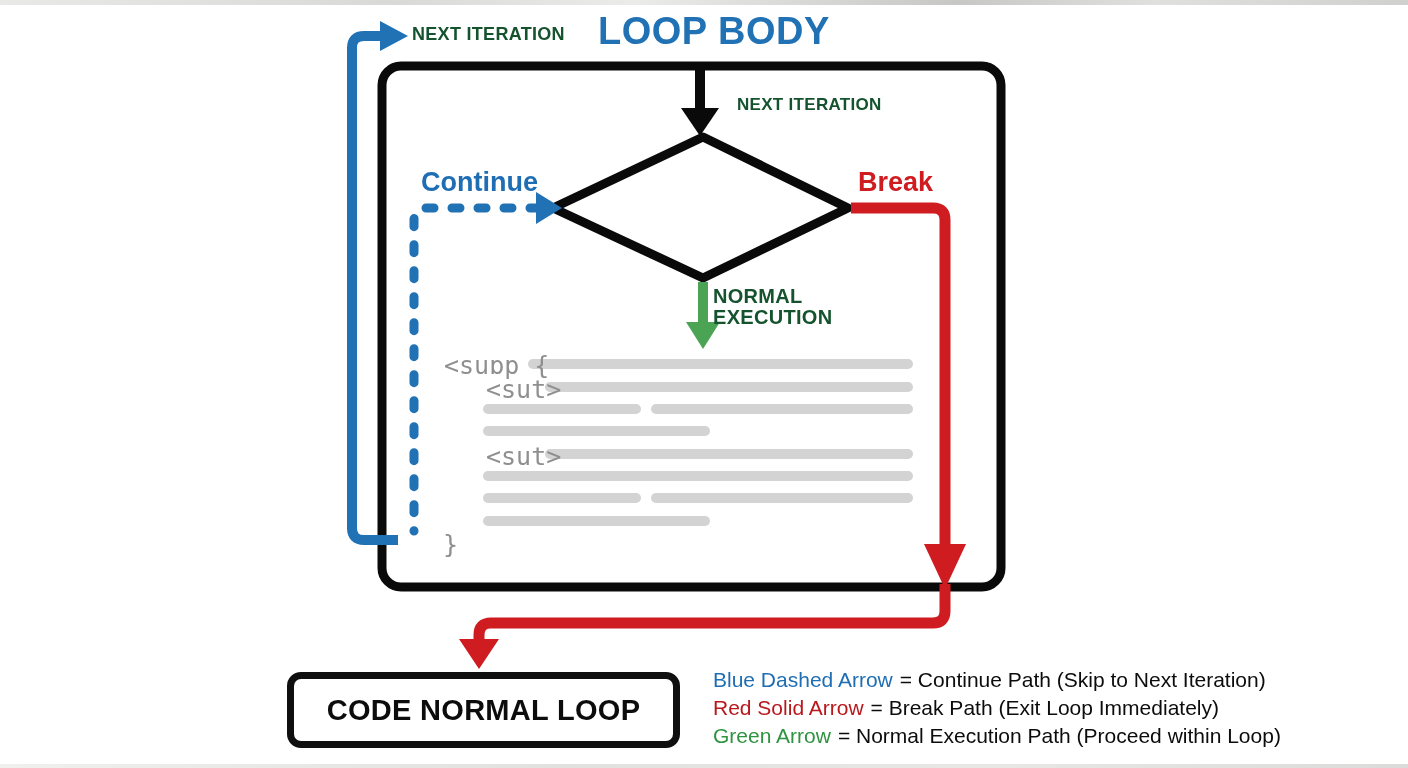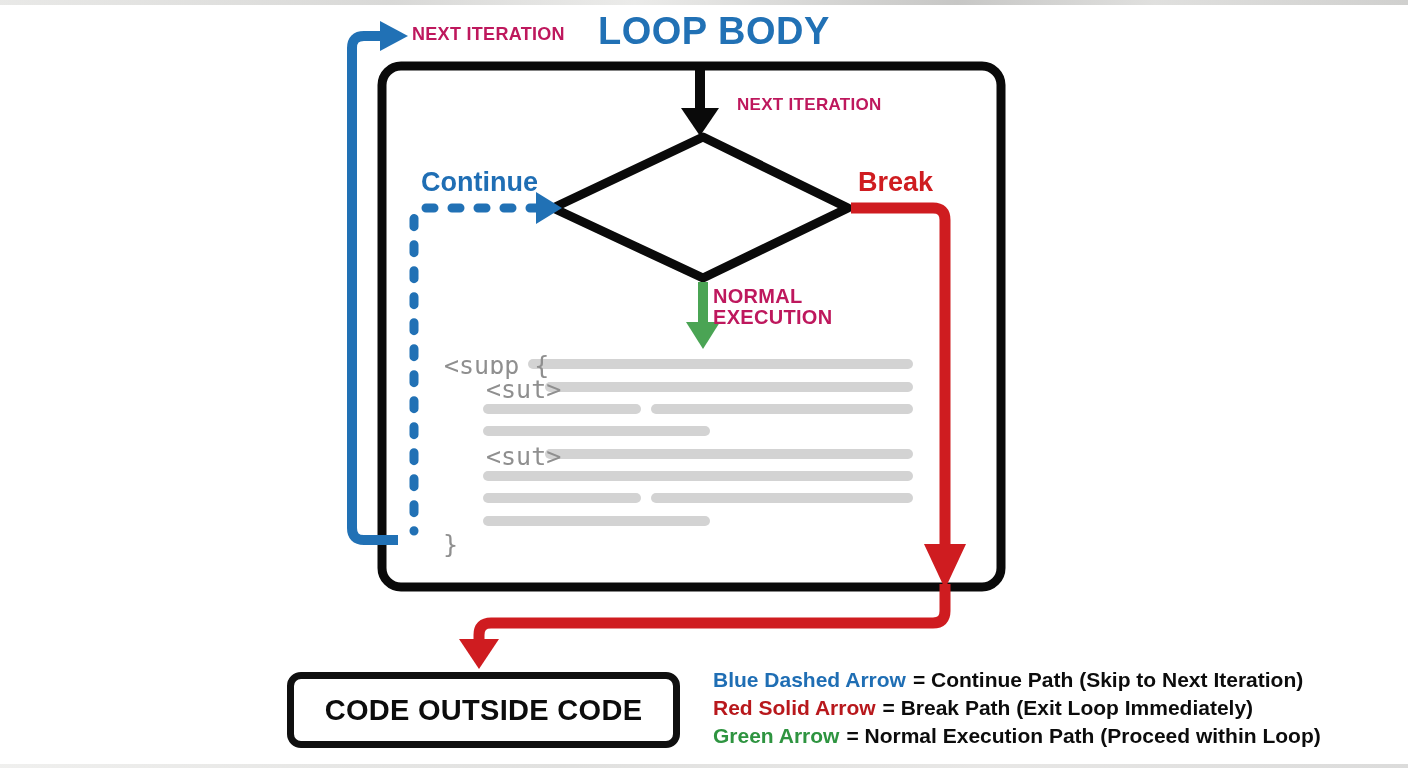"NEXT ITERATION" .lbl { color: #be185d -> #14532d }
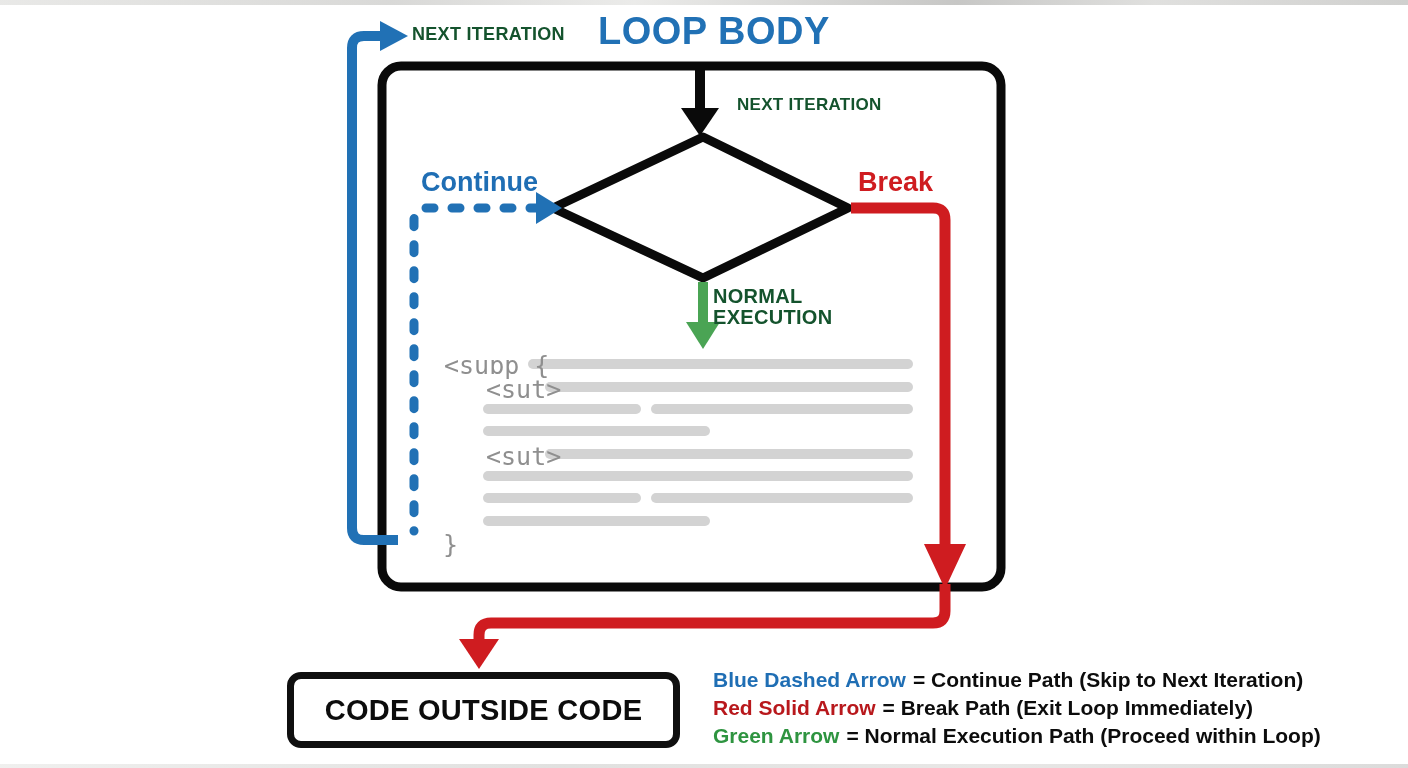"Blue Dashed Arrow = Continue" .legend { font-weight: bold -> normal }
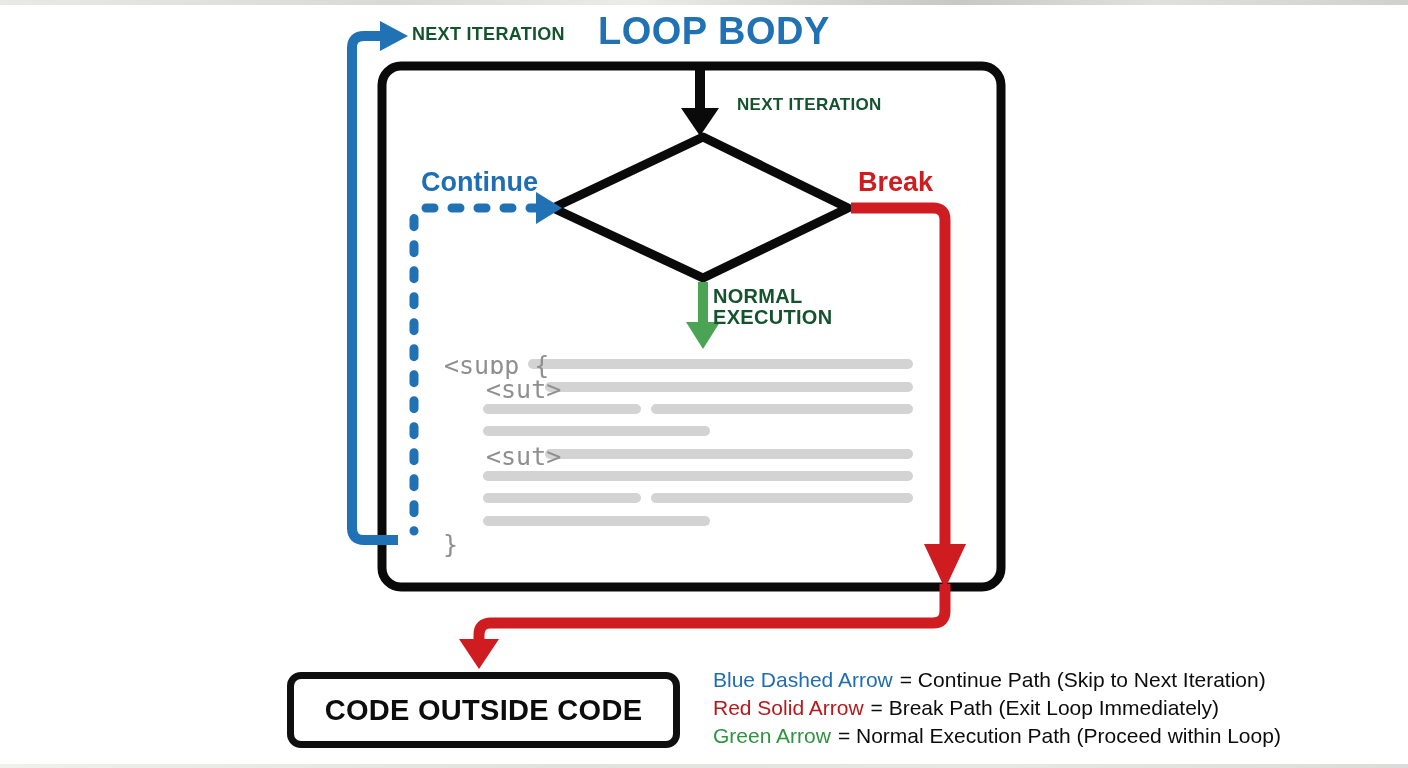"CODE OUTSIDE CODE" span { text: OUTSIDE CODE -> NORMAL LOOP }
